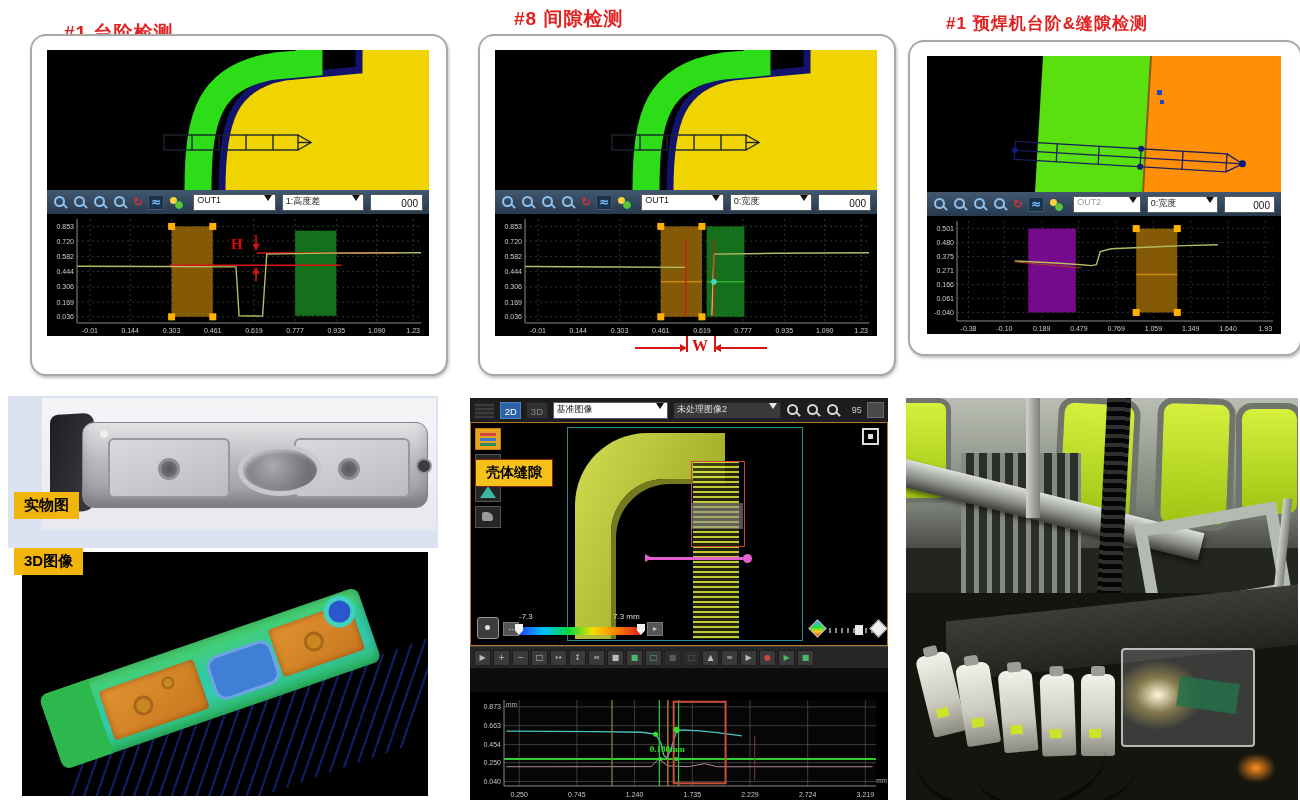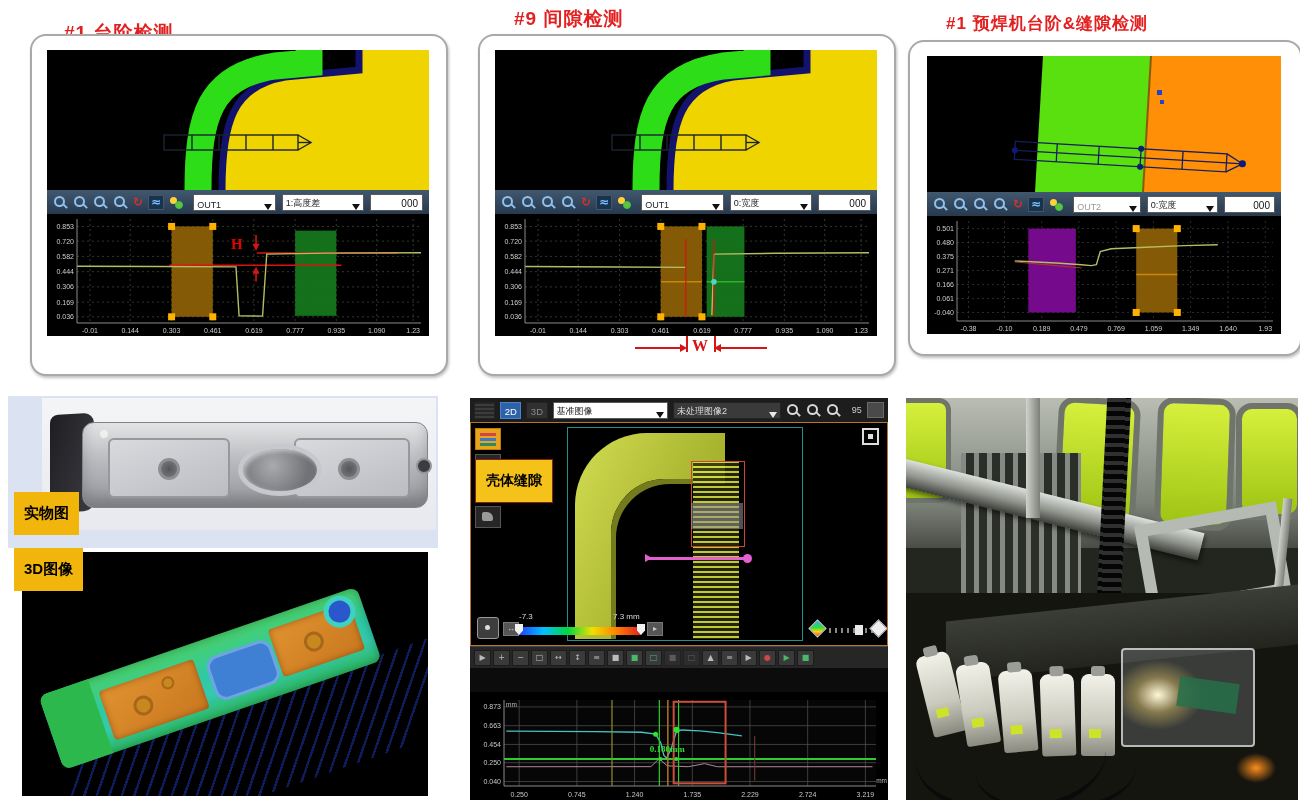"#9 间隙检测" div.ptitle { text: 9 -> 8 }
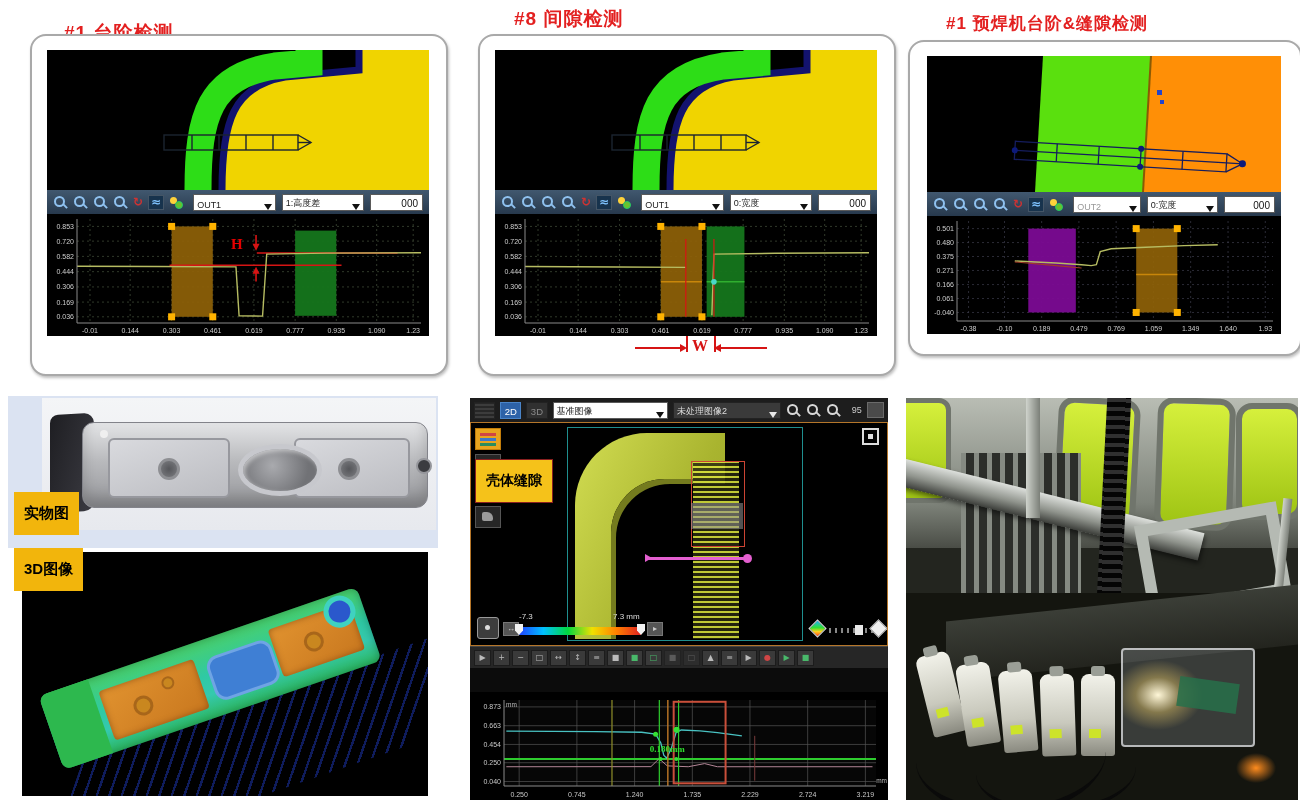"OUT1" .dd { align-items: flex-end -> flex-start }
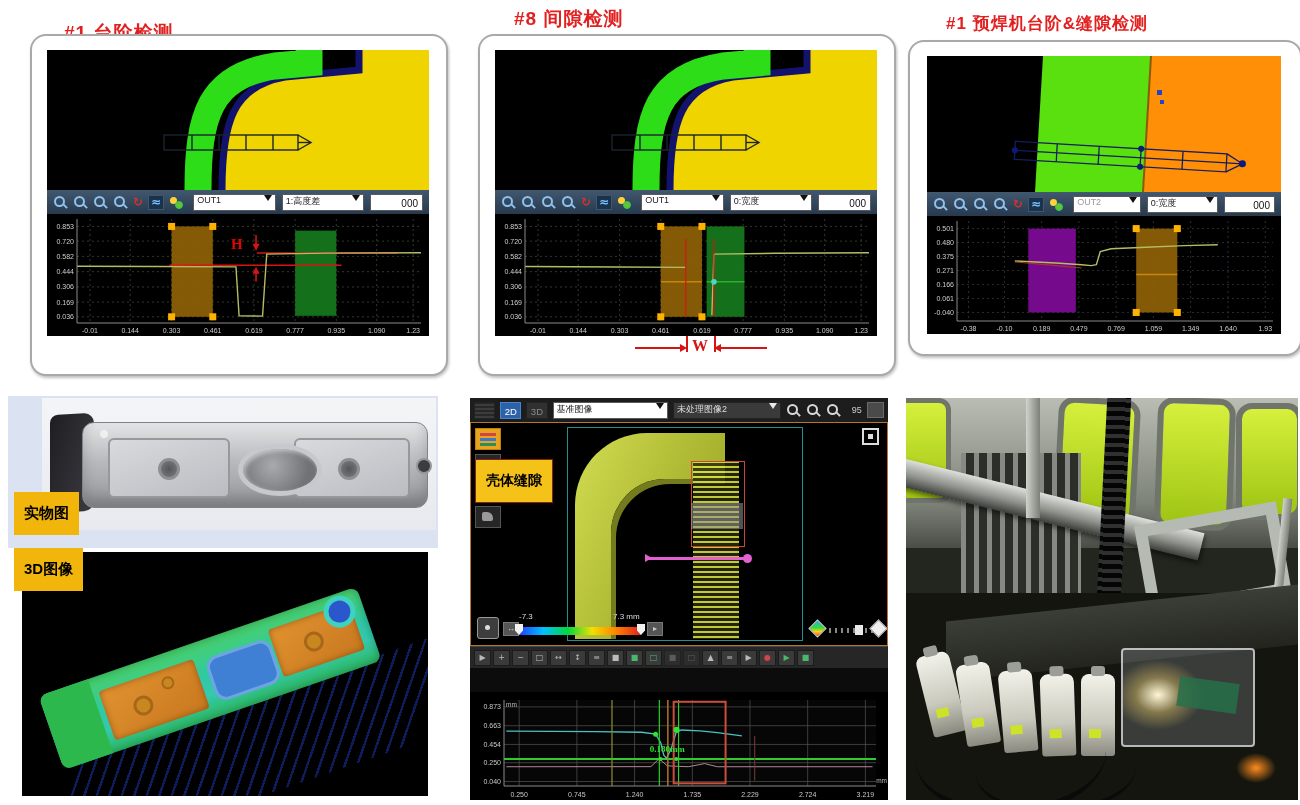"壳体缝隙" .taglabel { padding: 12px 10px -> 4px 10px }
